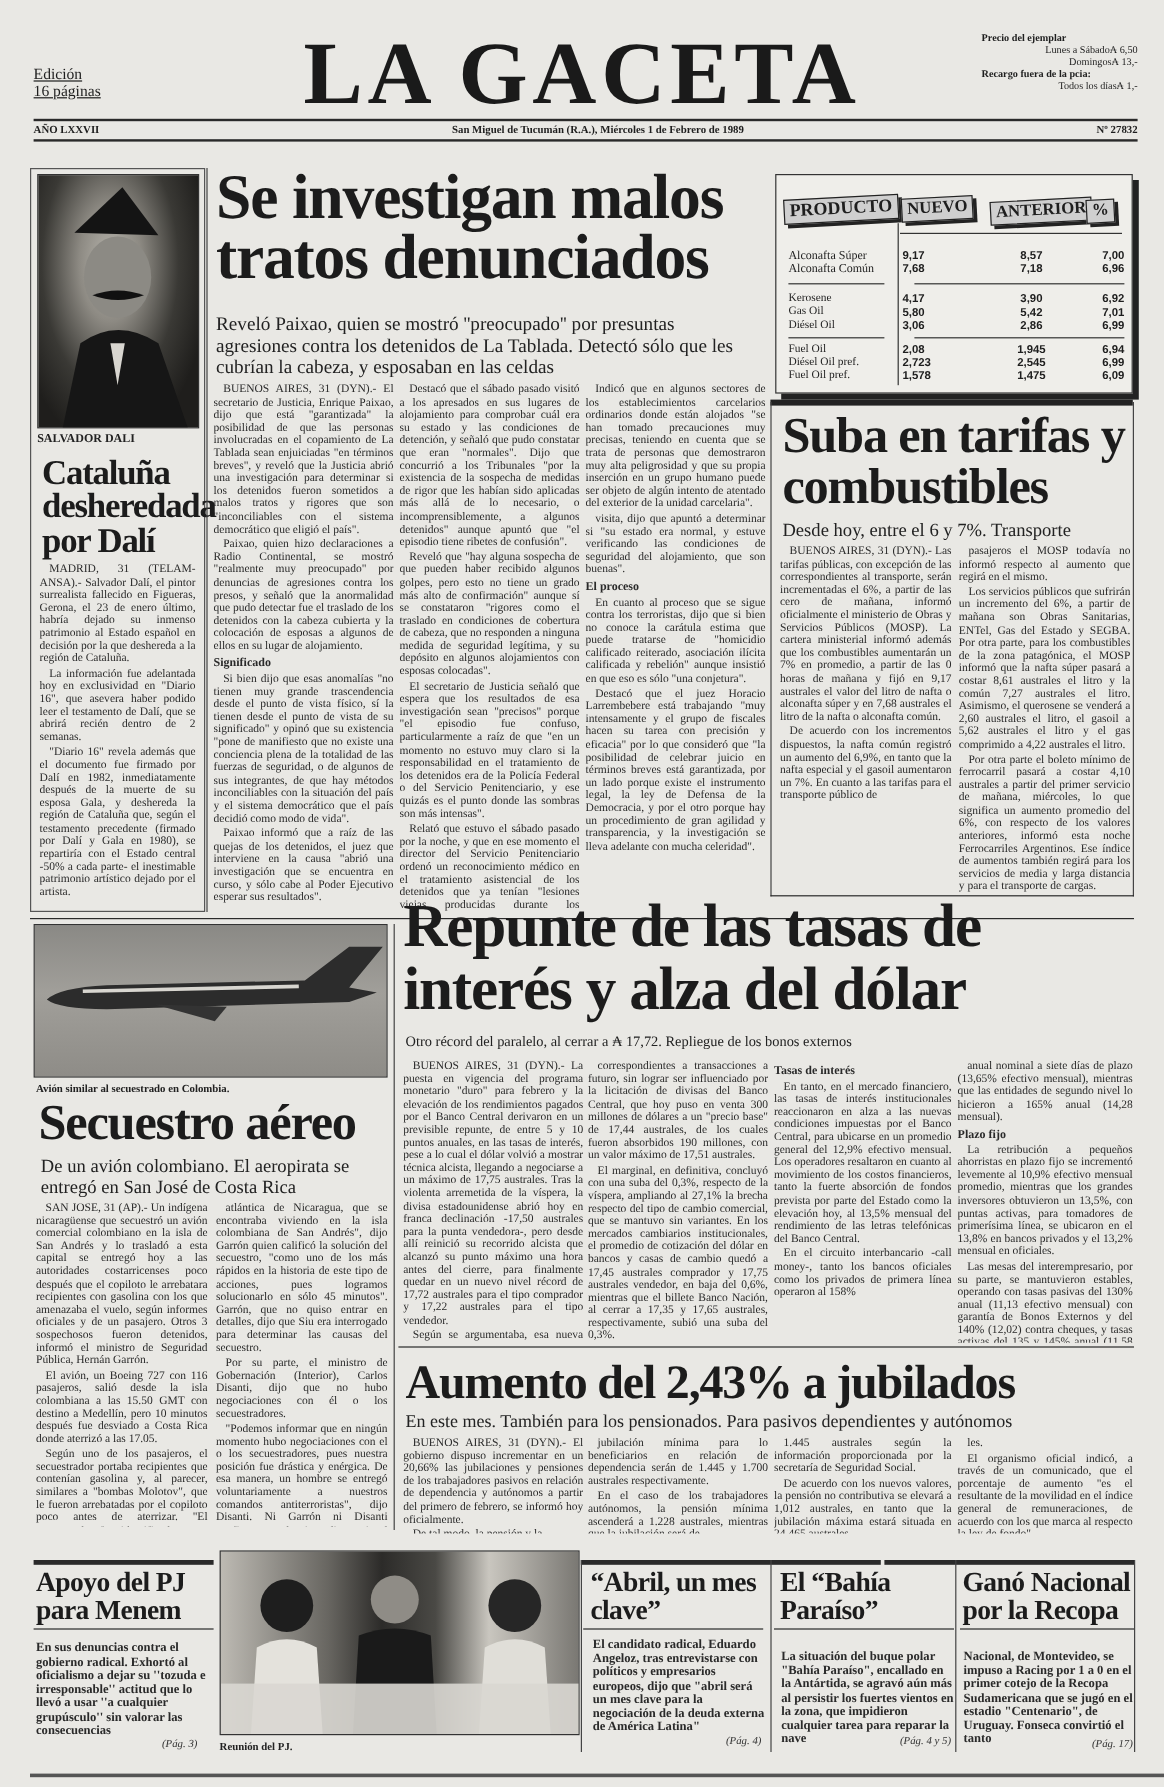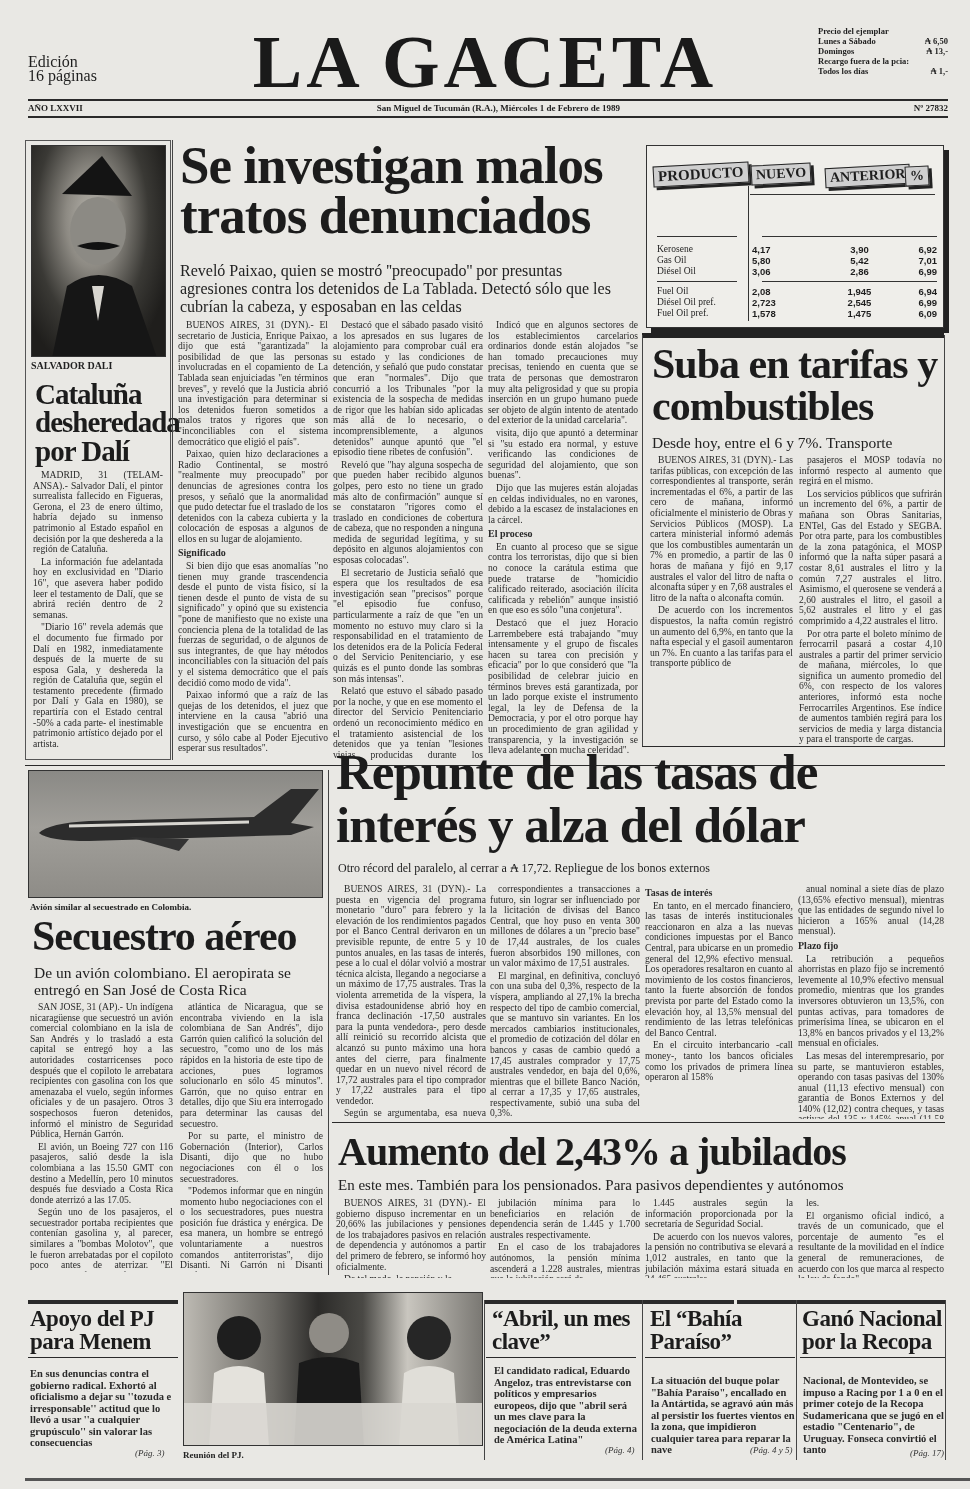"Lunes a Sábado" .mast-price .row { font-weight: bold -> none; justify-content: space-between -> flex-end }
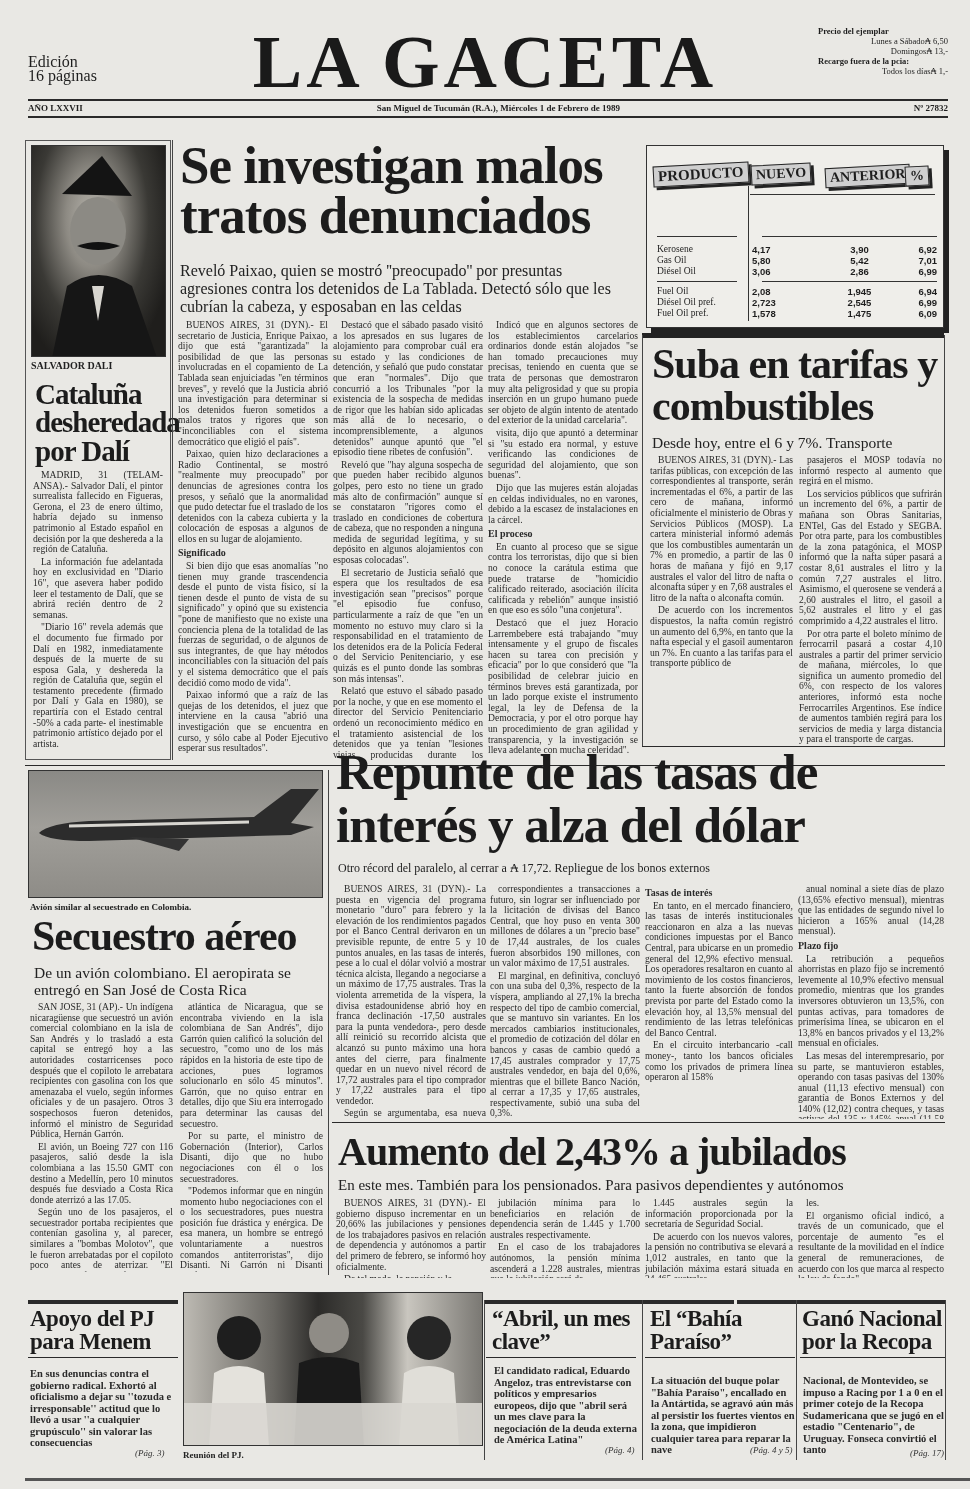"Edición" .mast-left { font-size: 16px -> 13px; text-decoration: none -> underline }
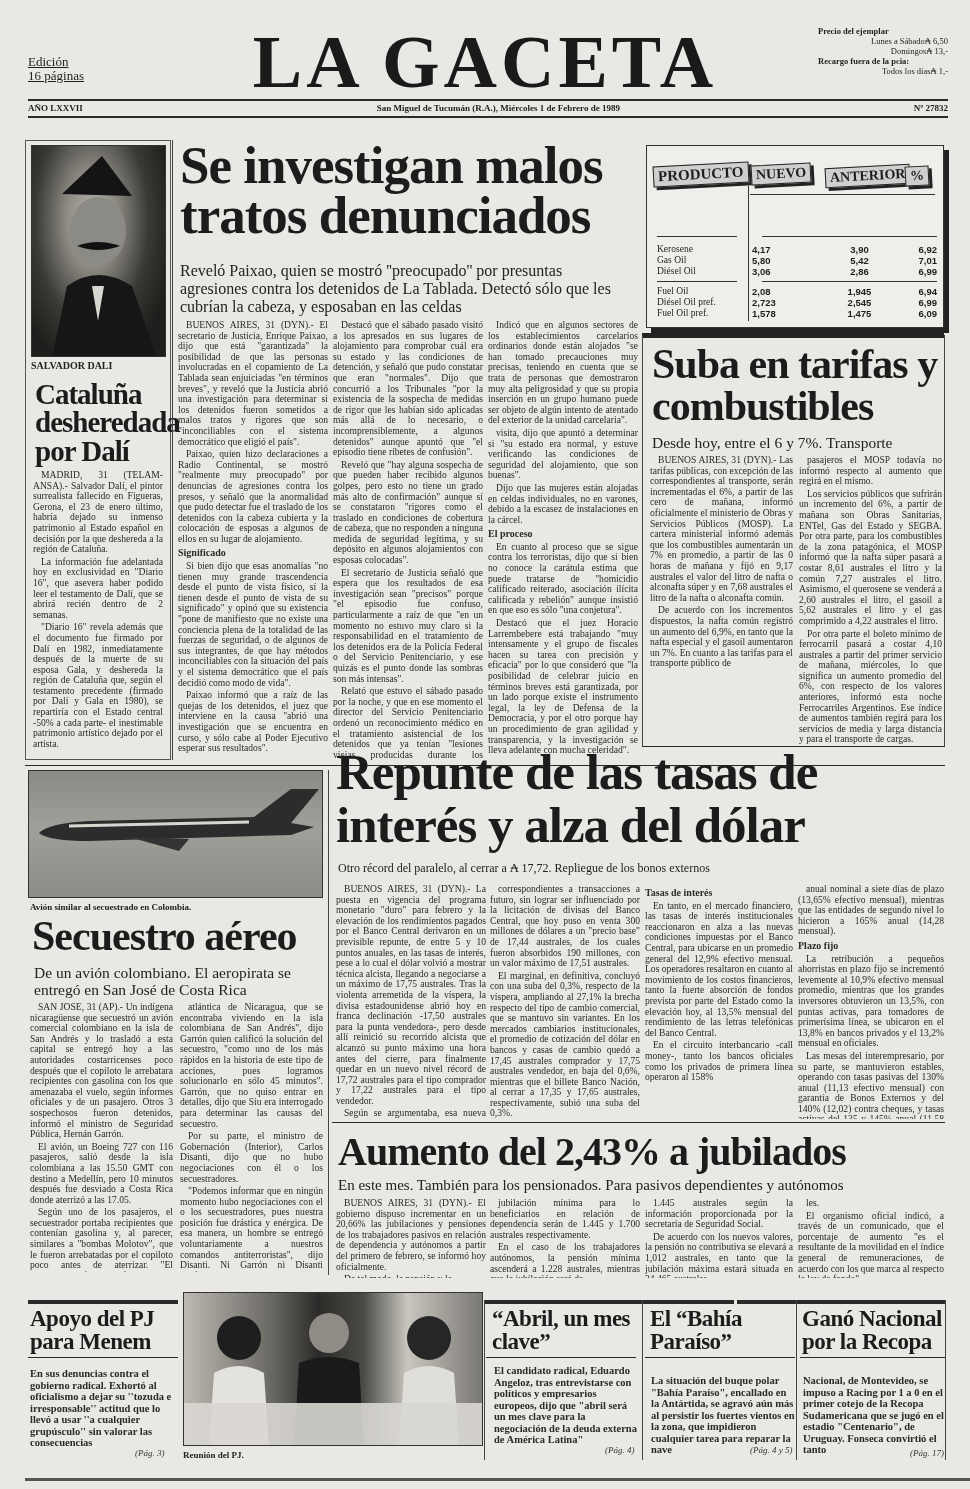"Alconafta Súper" div.grp { html: none -> <div> <div> <span>Alconafta Súper</span> <span>9,17</span> <span>8,57</span> <span>7,00</span> </div> <div> <span>Alconafta Común</span> <span>7,68</span> <span>7,18</span> <span>6,96</span> </div> </div> }
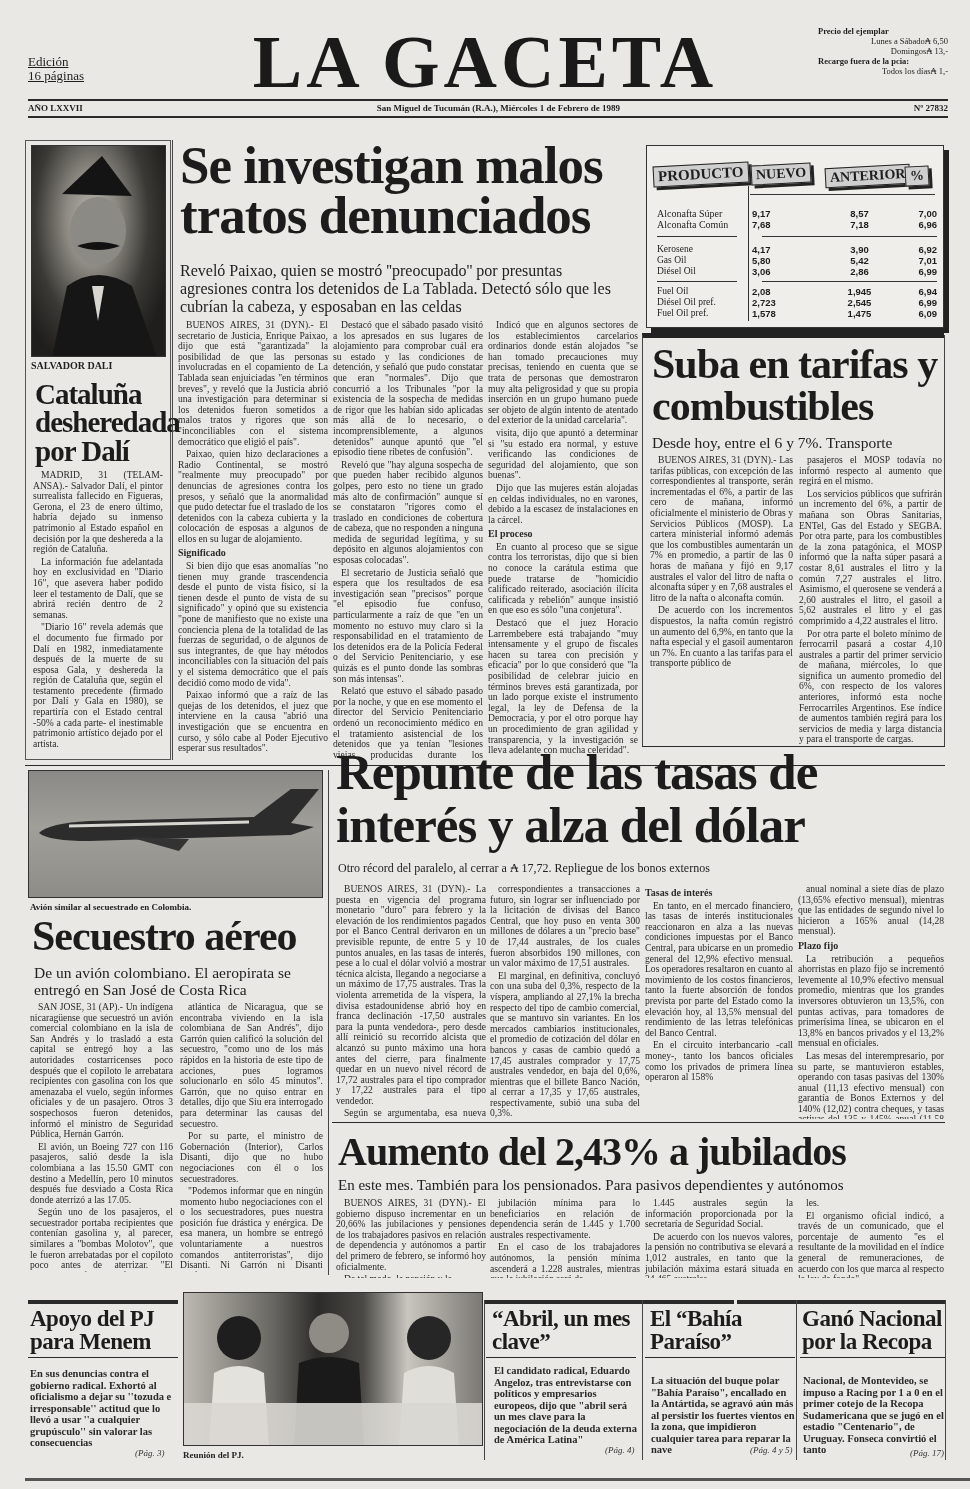"Dijo que las mujeres están" p { html: <p>Dijo que las mujeres están alojadas en celdas individuales, no en varones, debido a la escasez de instalaciones en la cárcel.</p> -> none }
